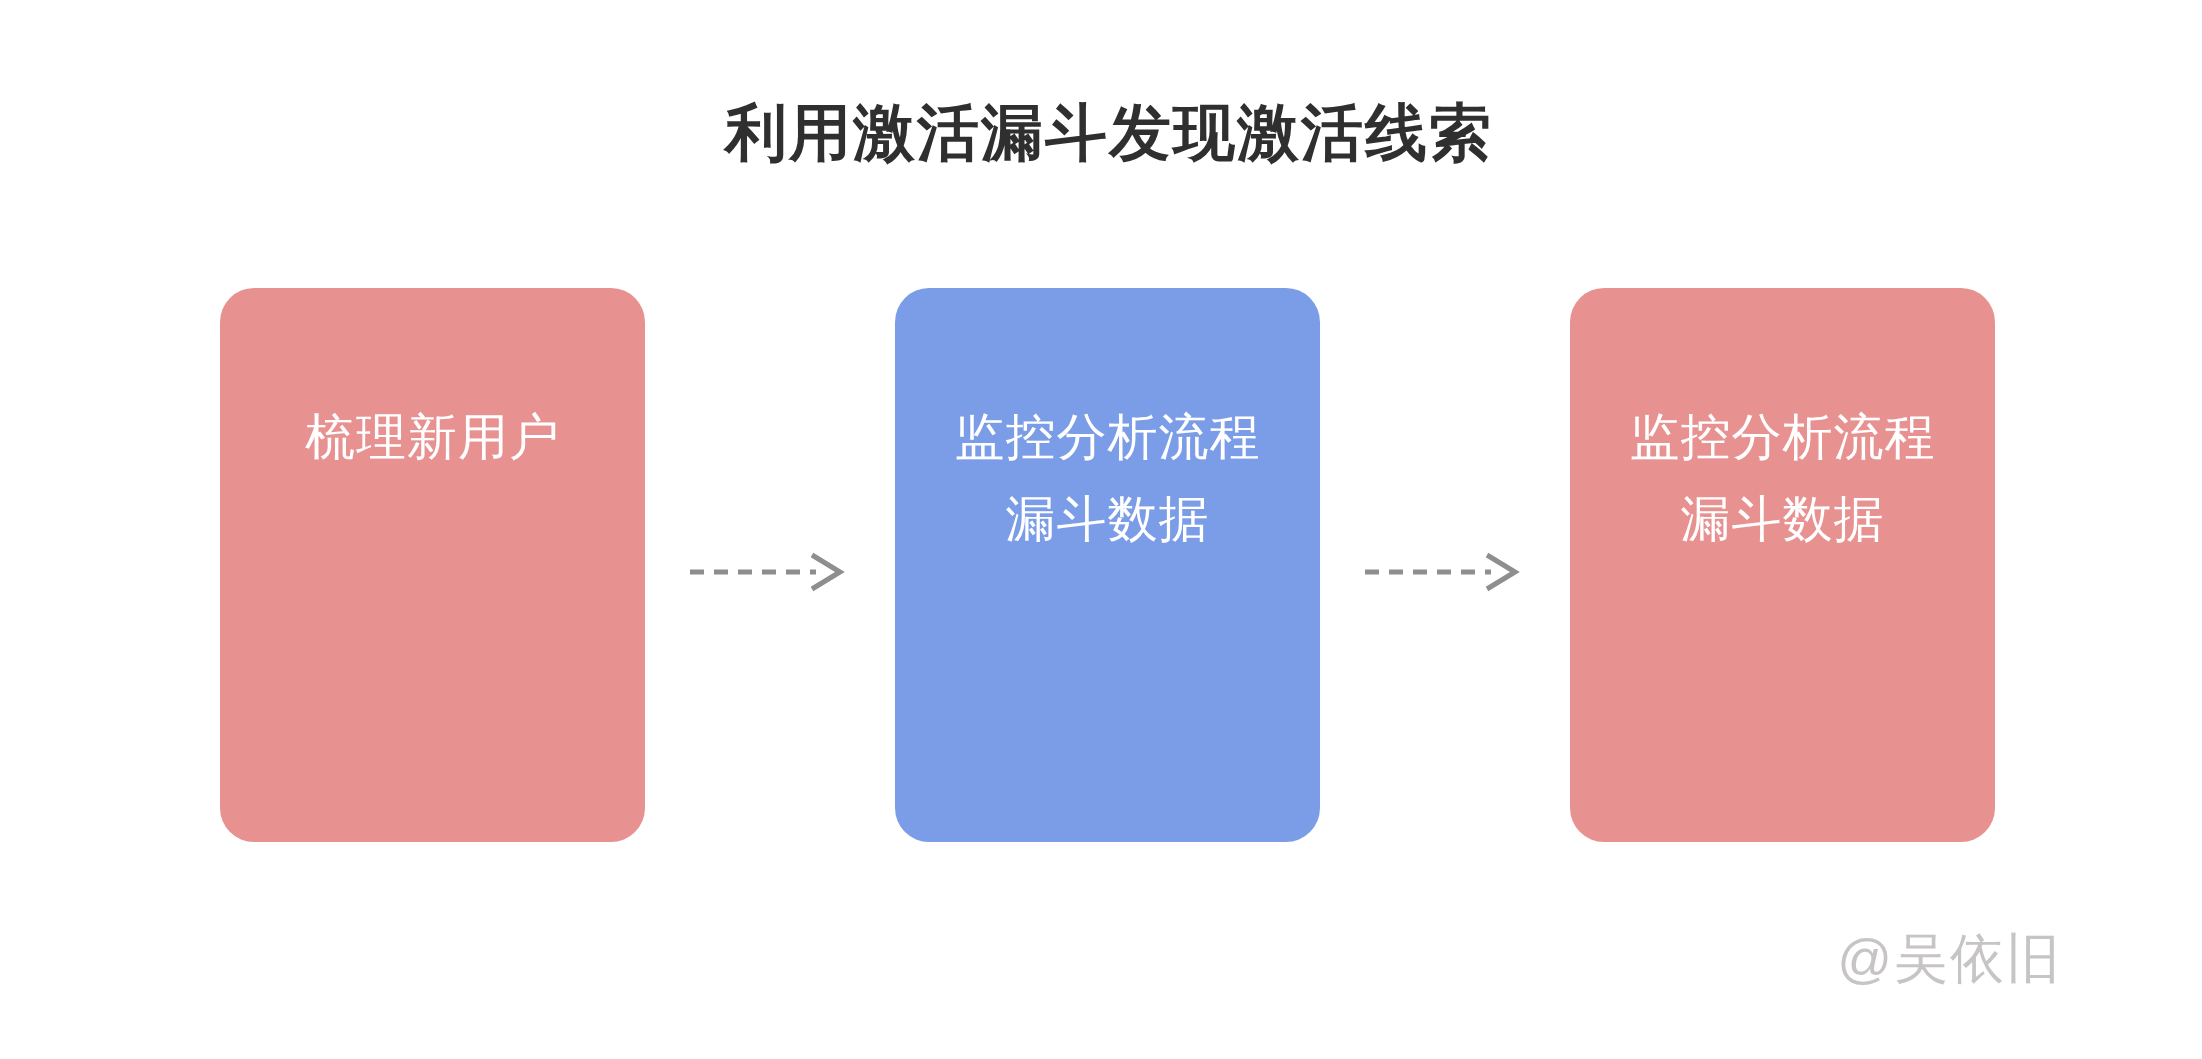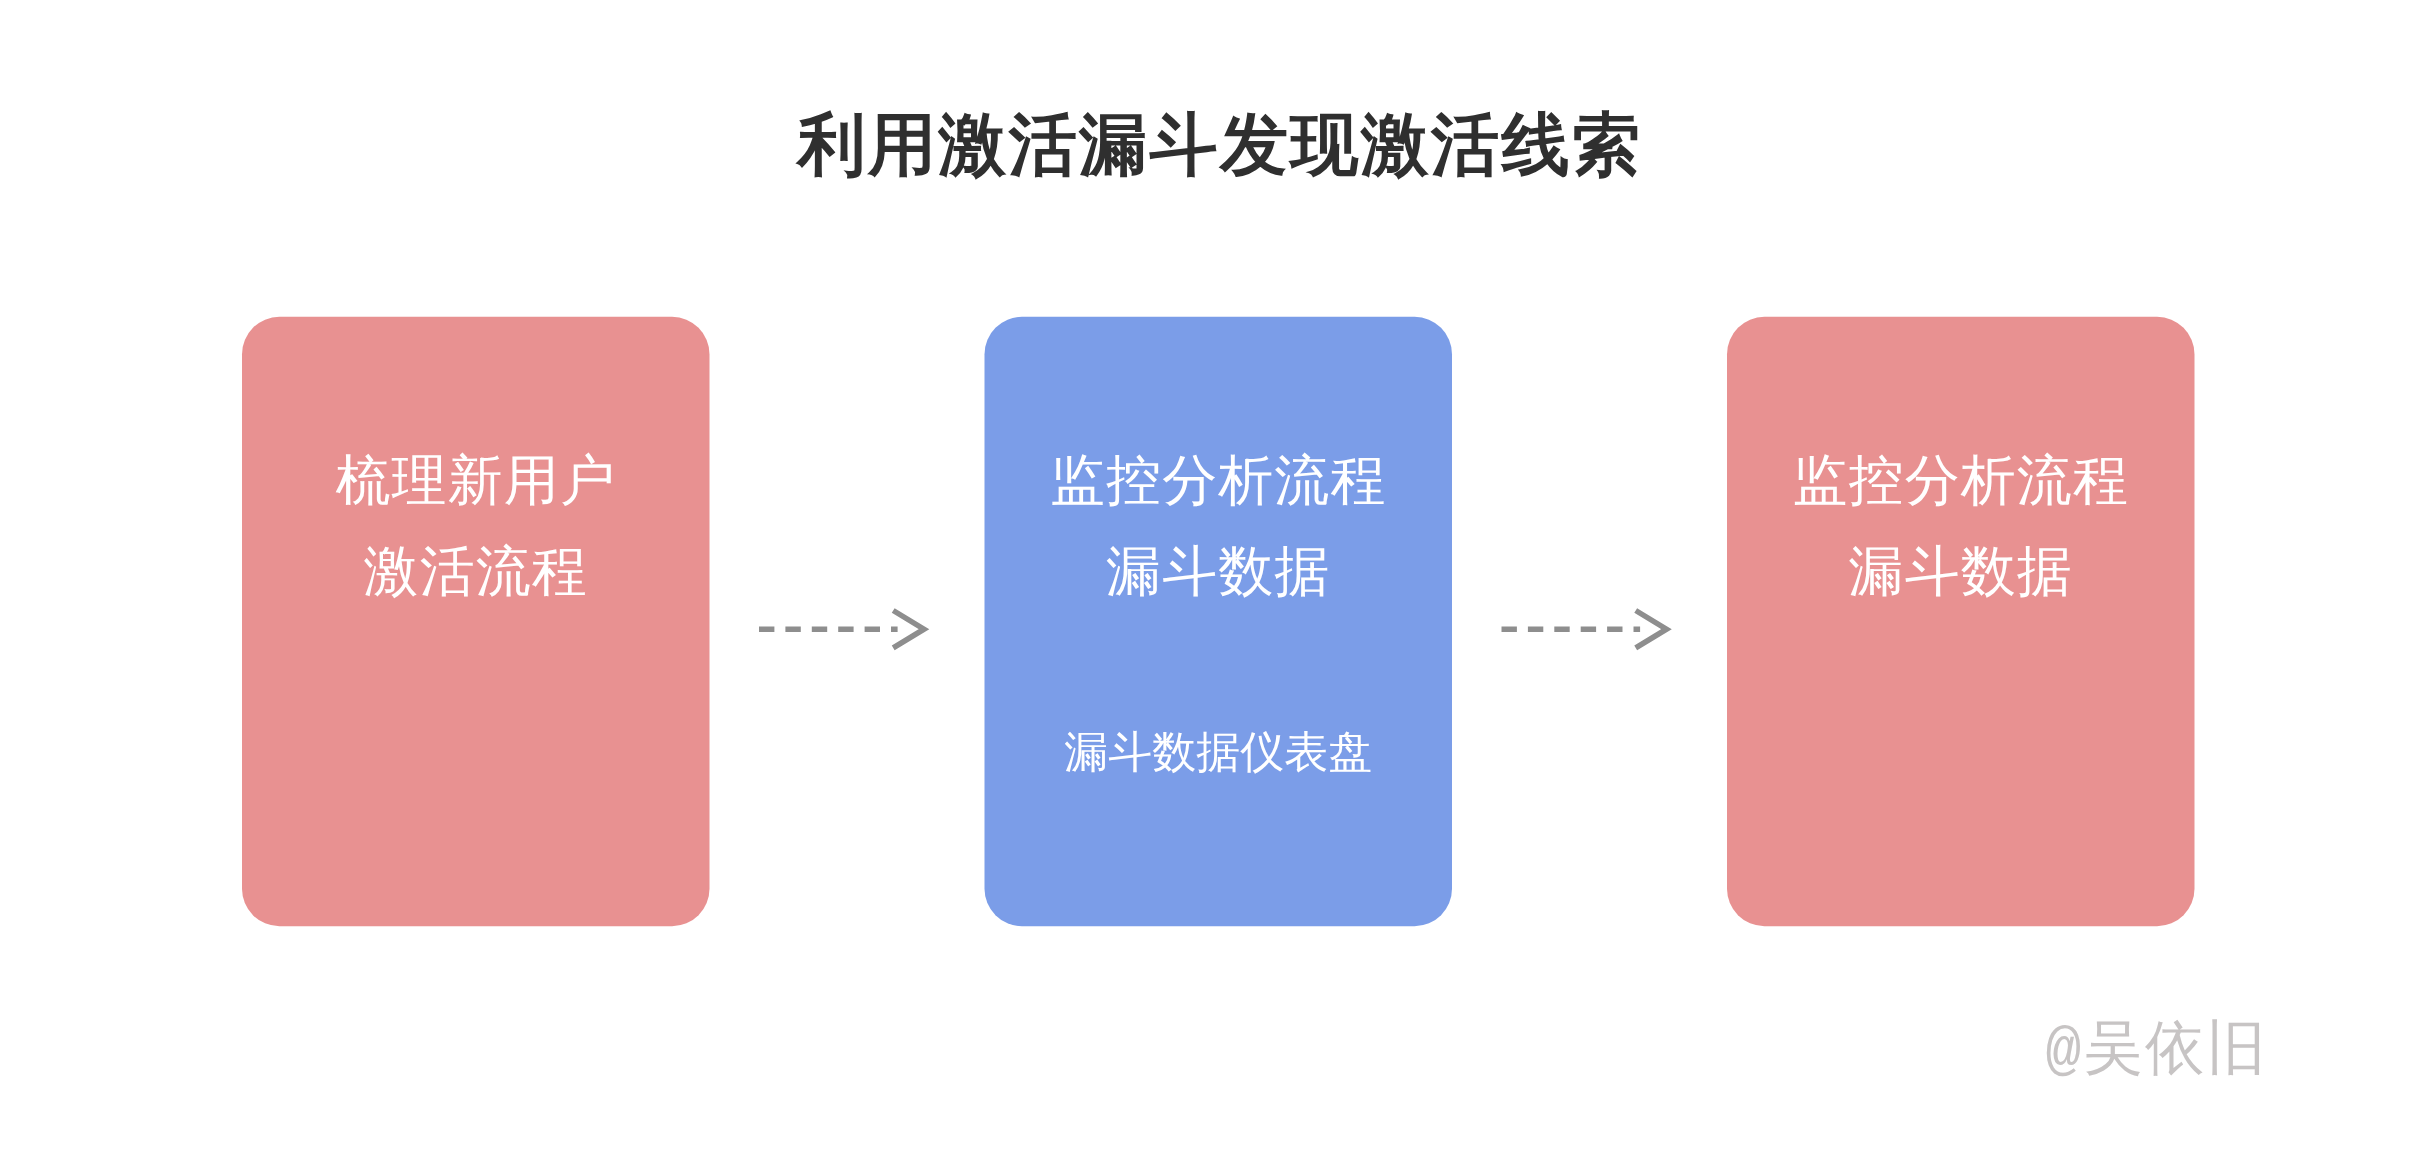"激活流程" div { html: <div>激活流程</div> -> none }
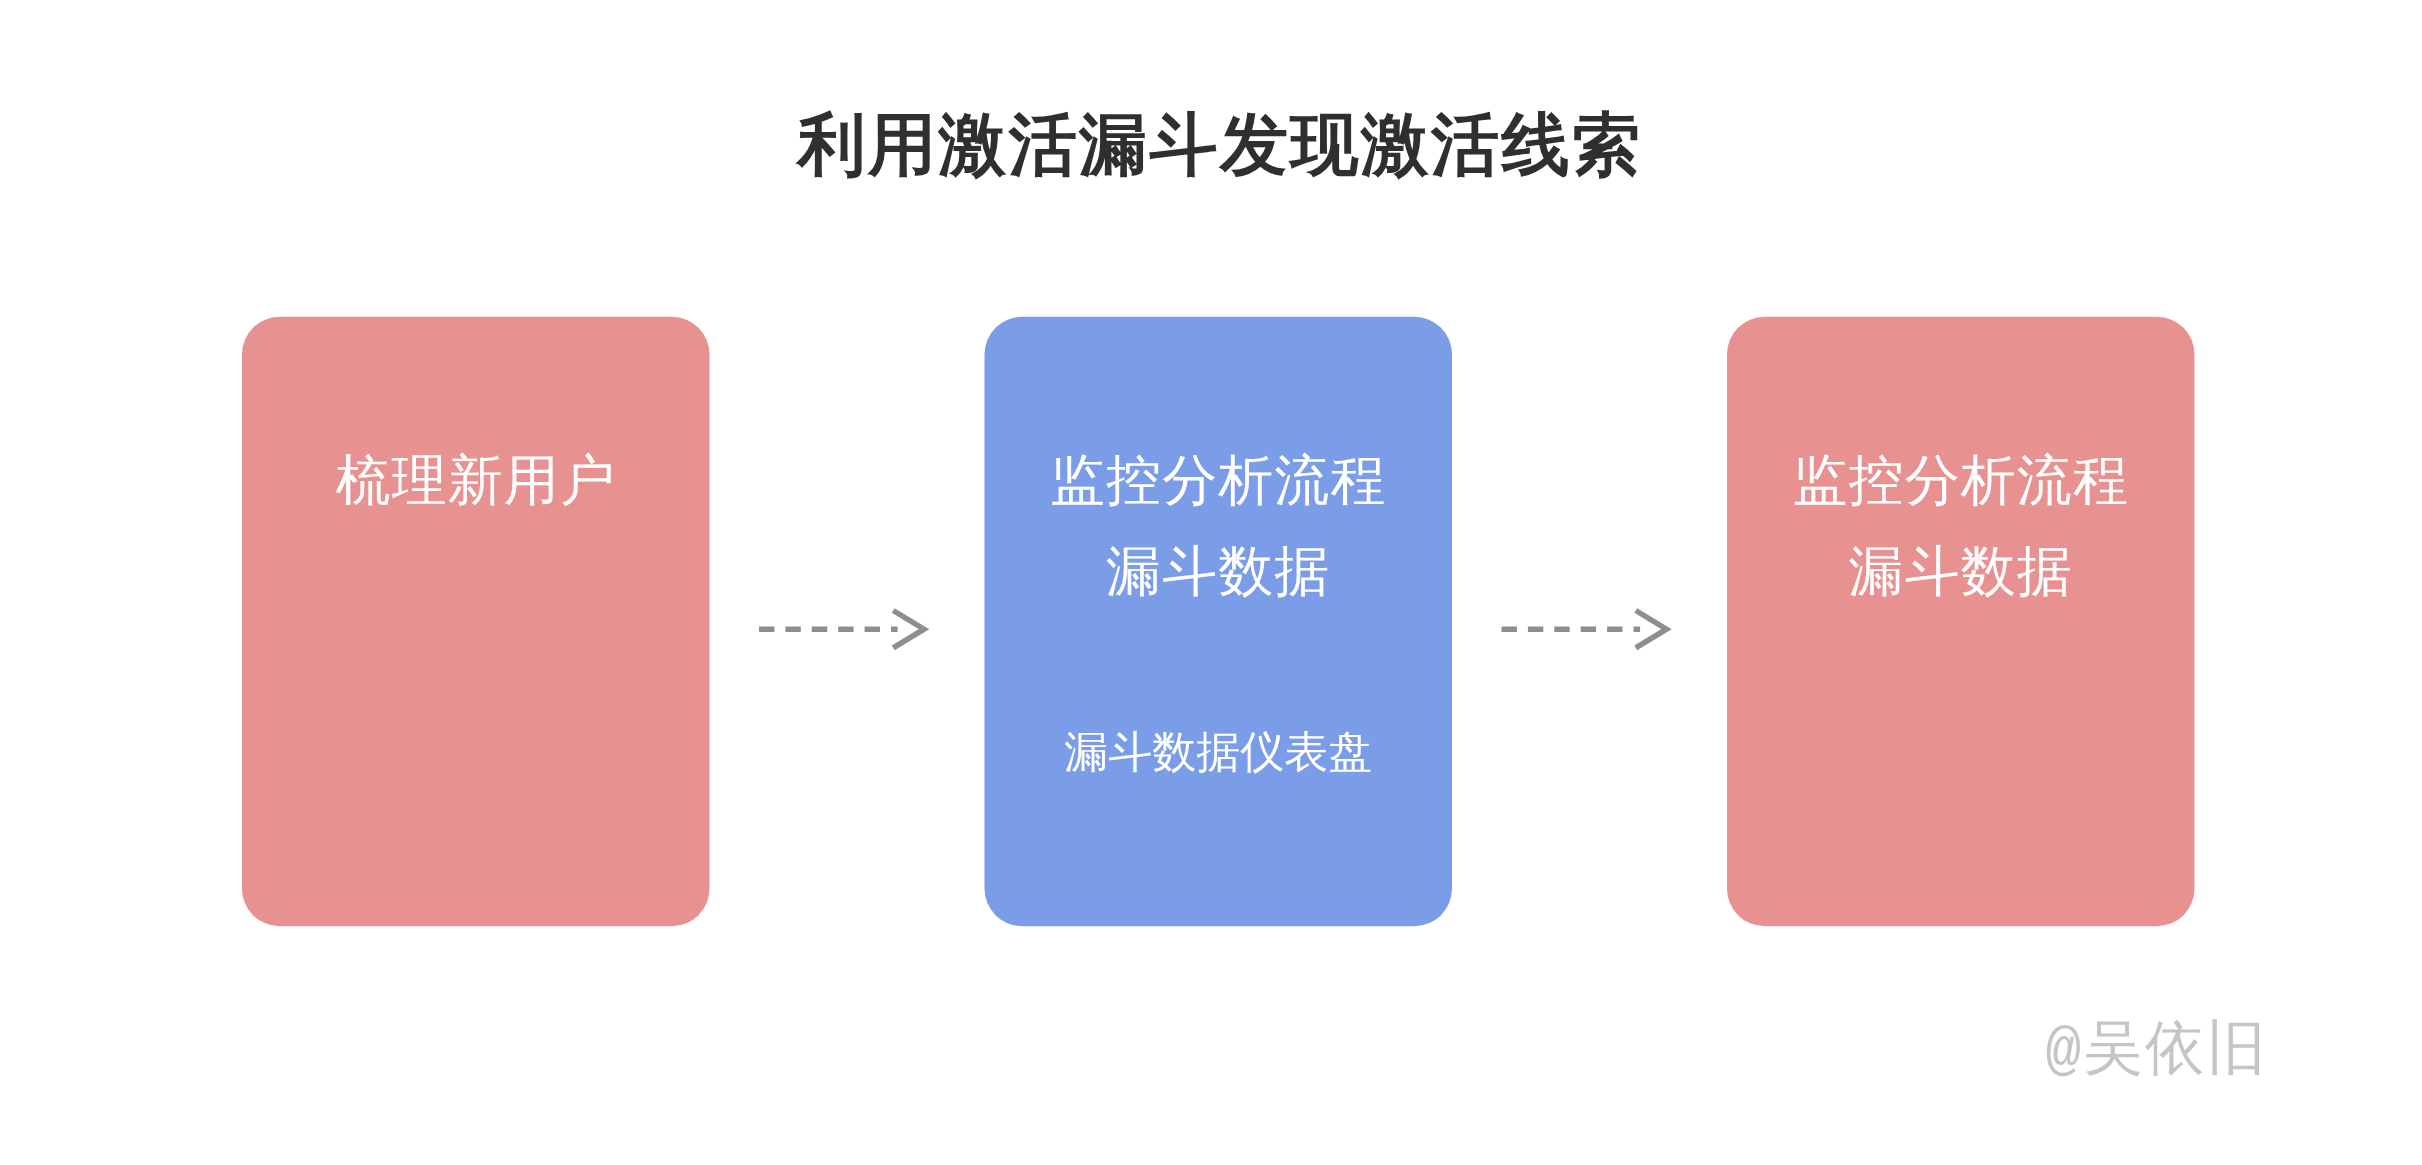"漏斗数据仪表盘" div.box-sub { html: <div>漏斗数据仪表盘</div> -> none }
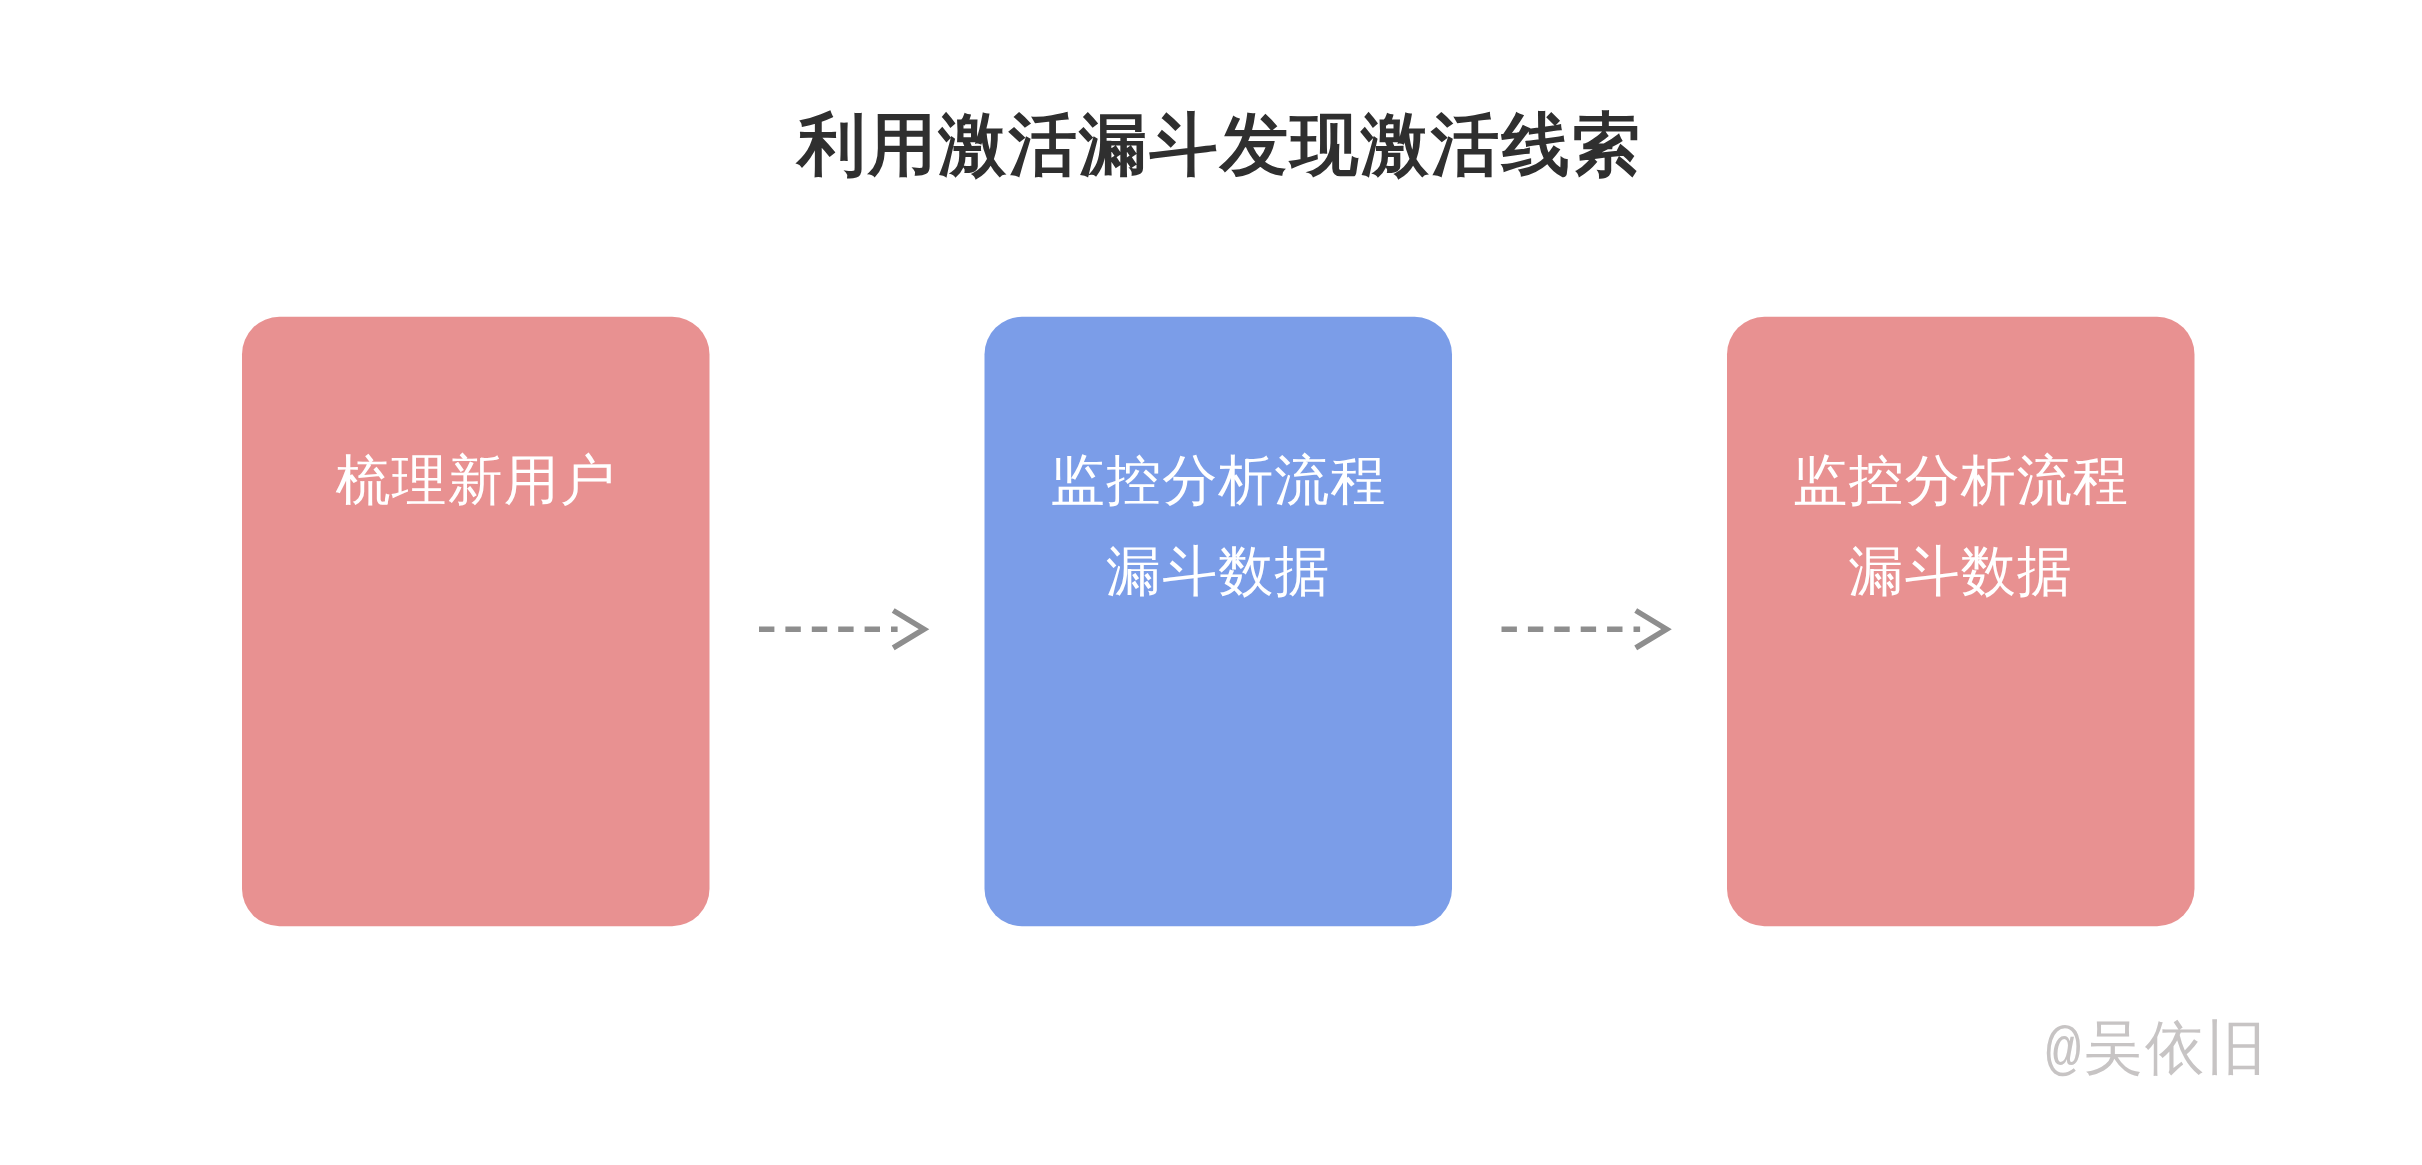"@吴依旧" .watermark { font-family: Liberation Mono, monospace -> none }
